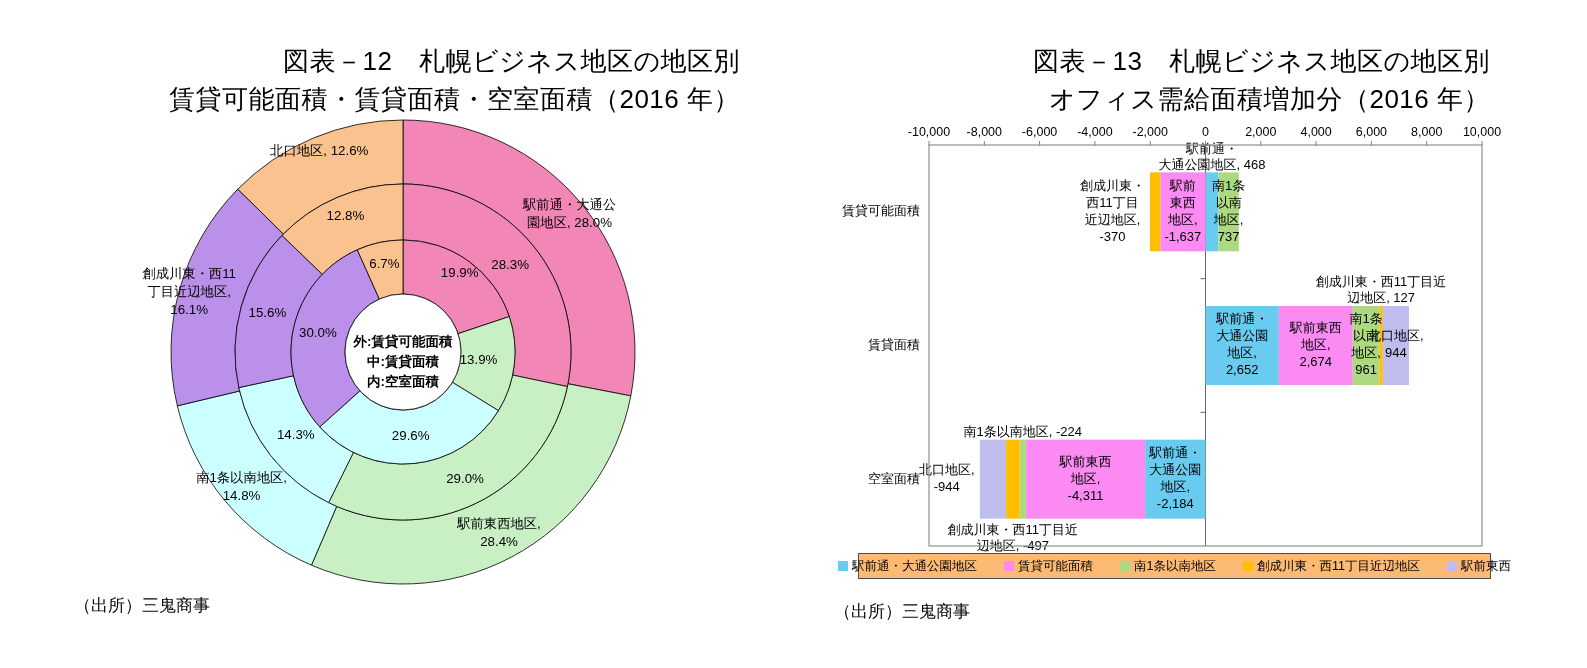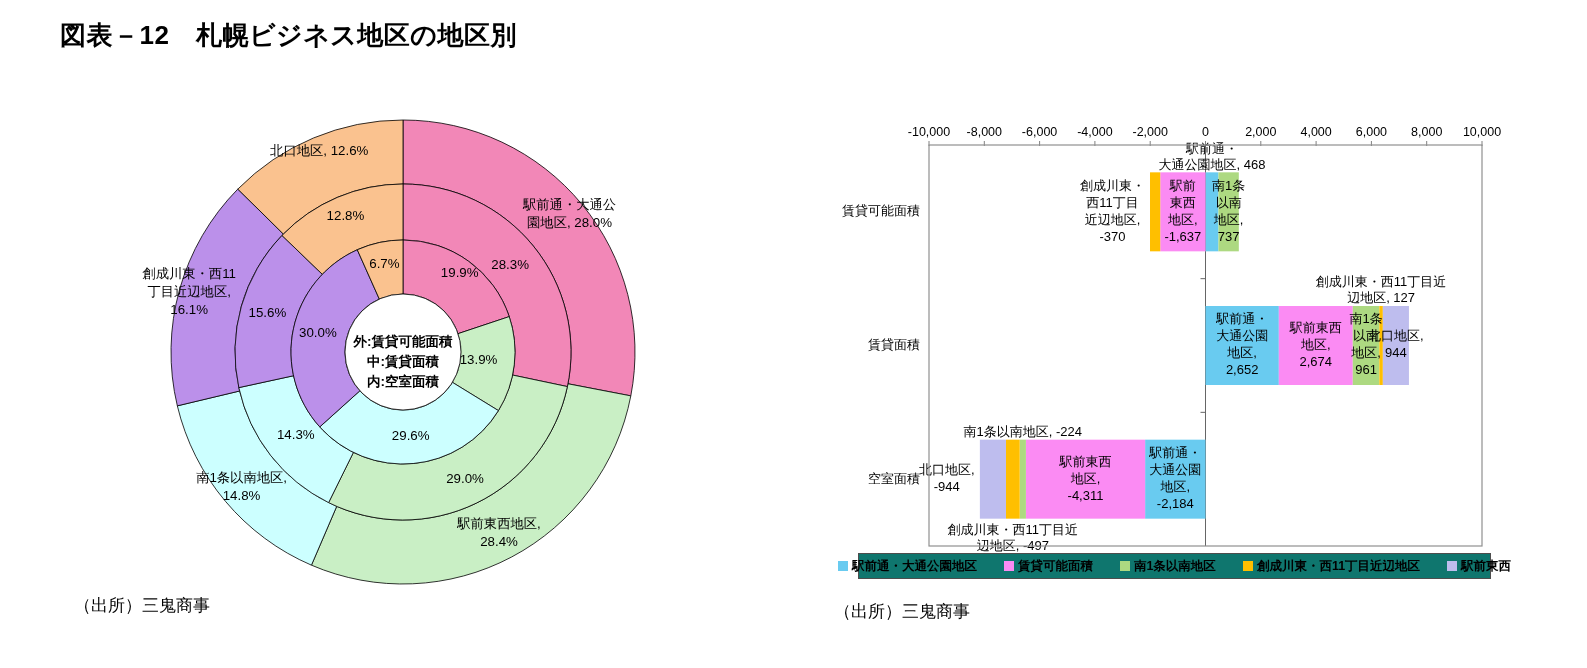"図表－12 札幌ビジネス地区の地区別" .fig-title { font-weight: bold -> normal; margin-top: none -> 26px; text-align: left -> right }
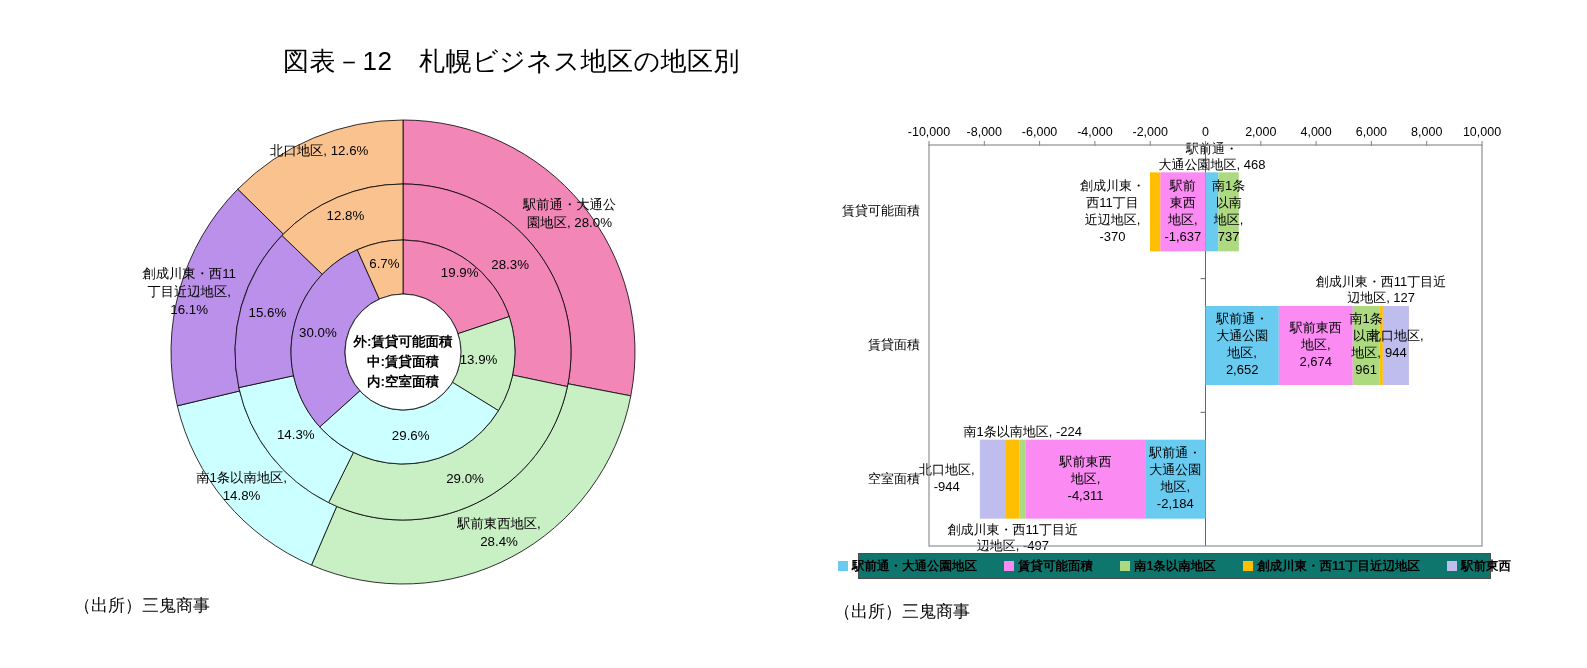"図表－13 札幌ビジネス地区の地区別" div.fig-title { html: none -> <div> <div>図表－13 札幌ビジネス地区の地区別</div> <div>オフィス需給面積増加分（2016 年）</div> </div> }
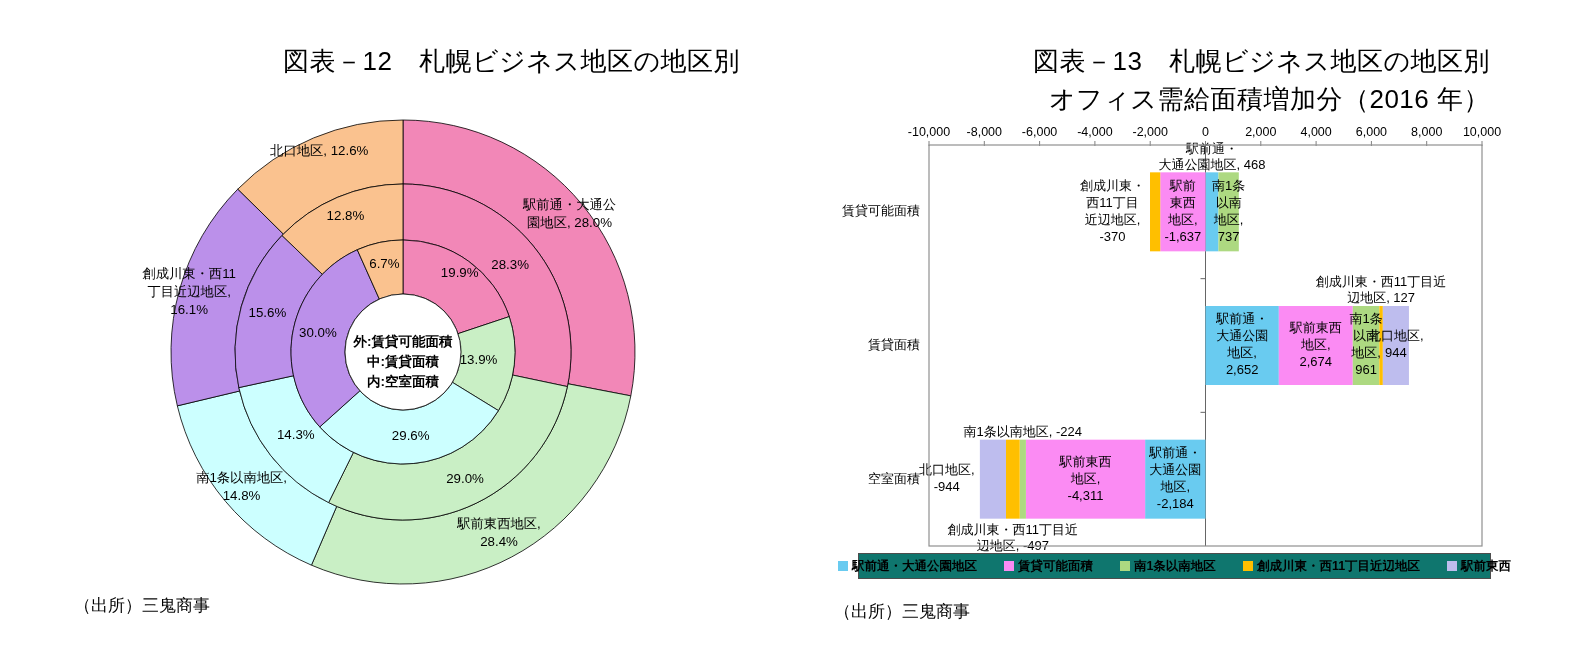"賃貸可能面積・賃貸面積・空室面積（2016 年）" div { html: none -> <div>賃貸可能面積・賃貸面積・空室面積（2016 年）</div> }
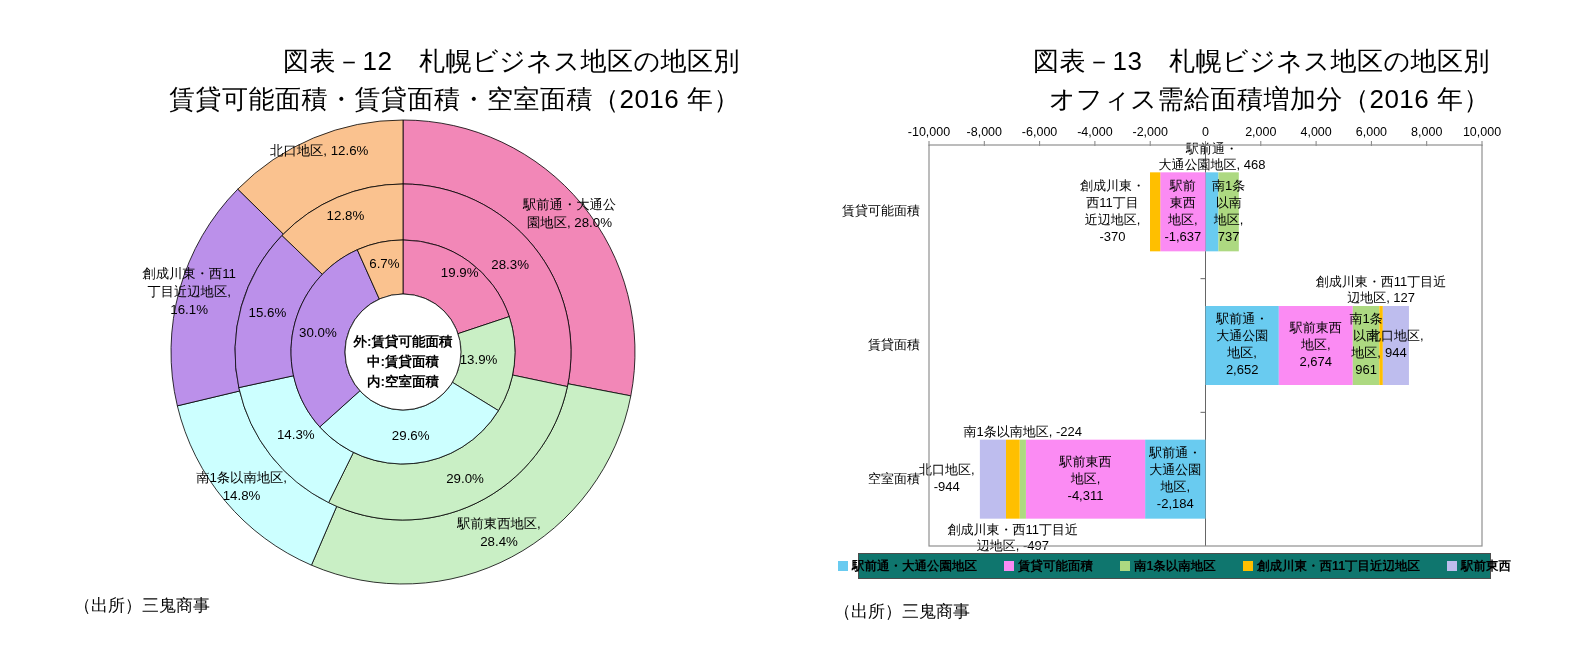"駅前通・大通公園地区" #legend { background: #0f766e -> #fdba74; font-weight: bold -> none }
